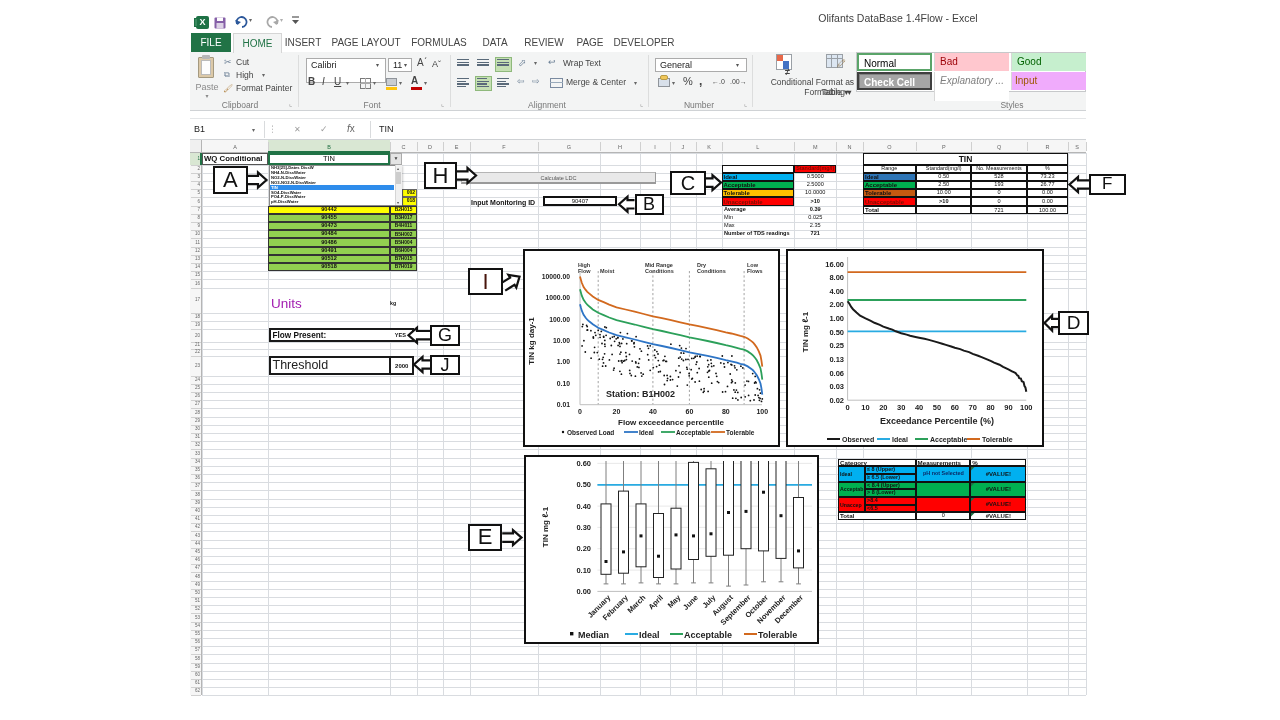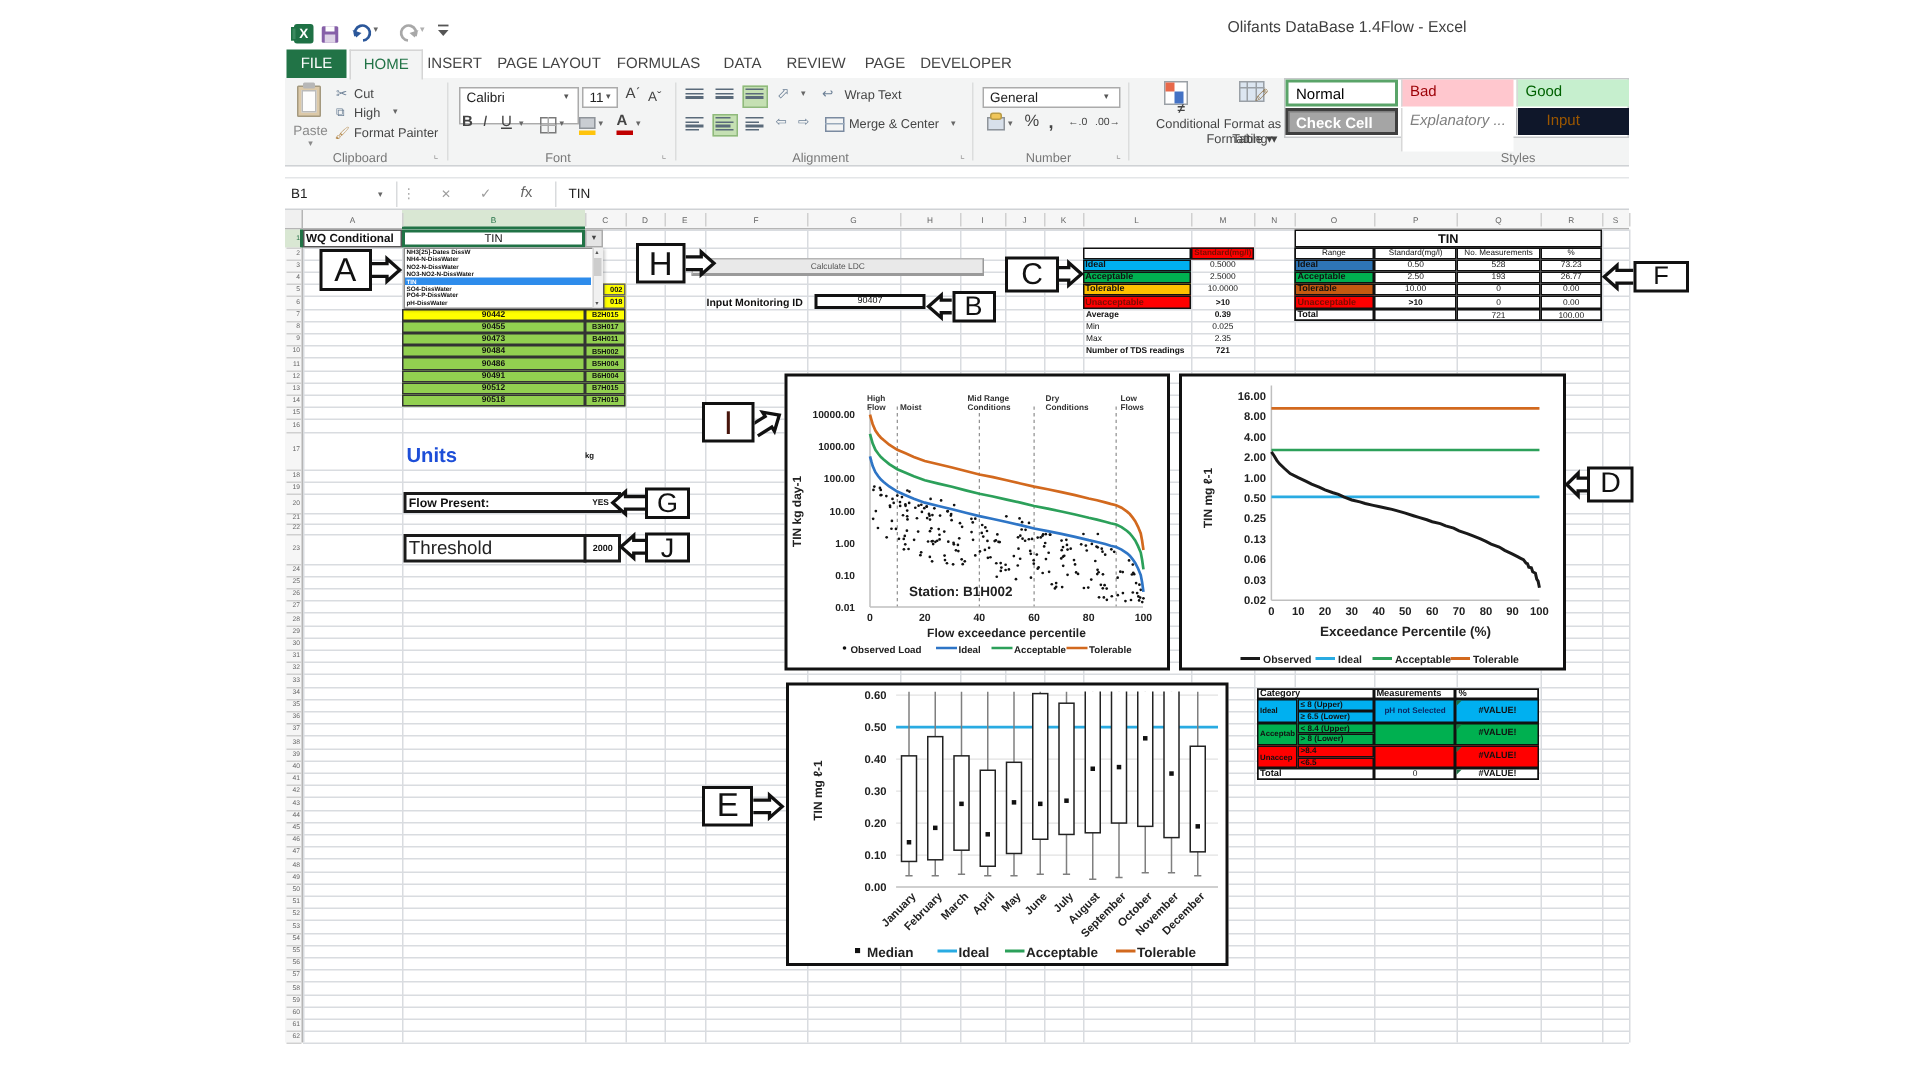"Input" div { background: #0f172a -> #f0abfc; padding-left: 19px -> 3px }
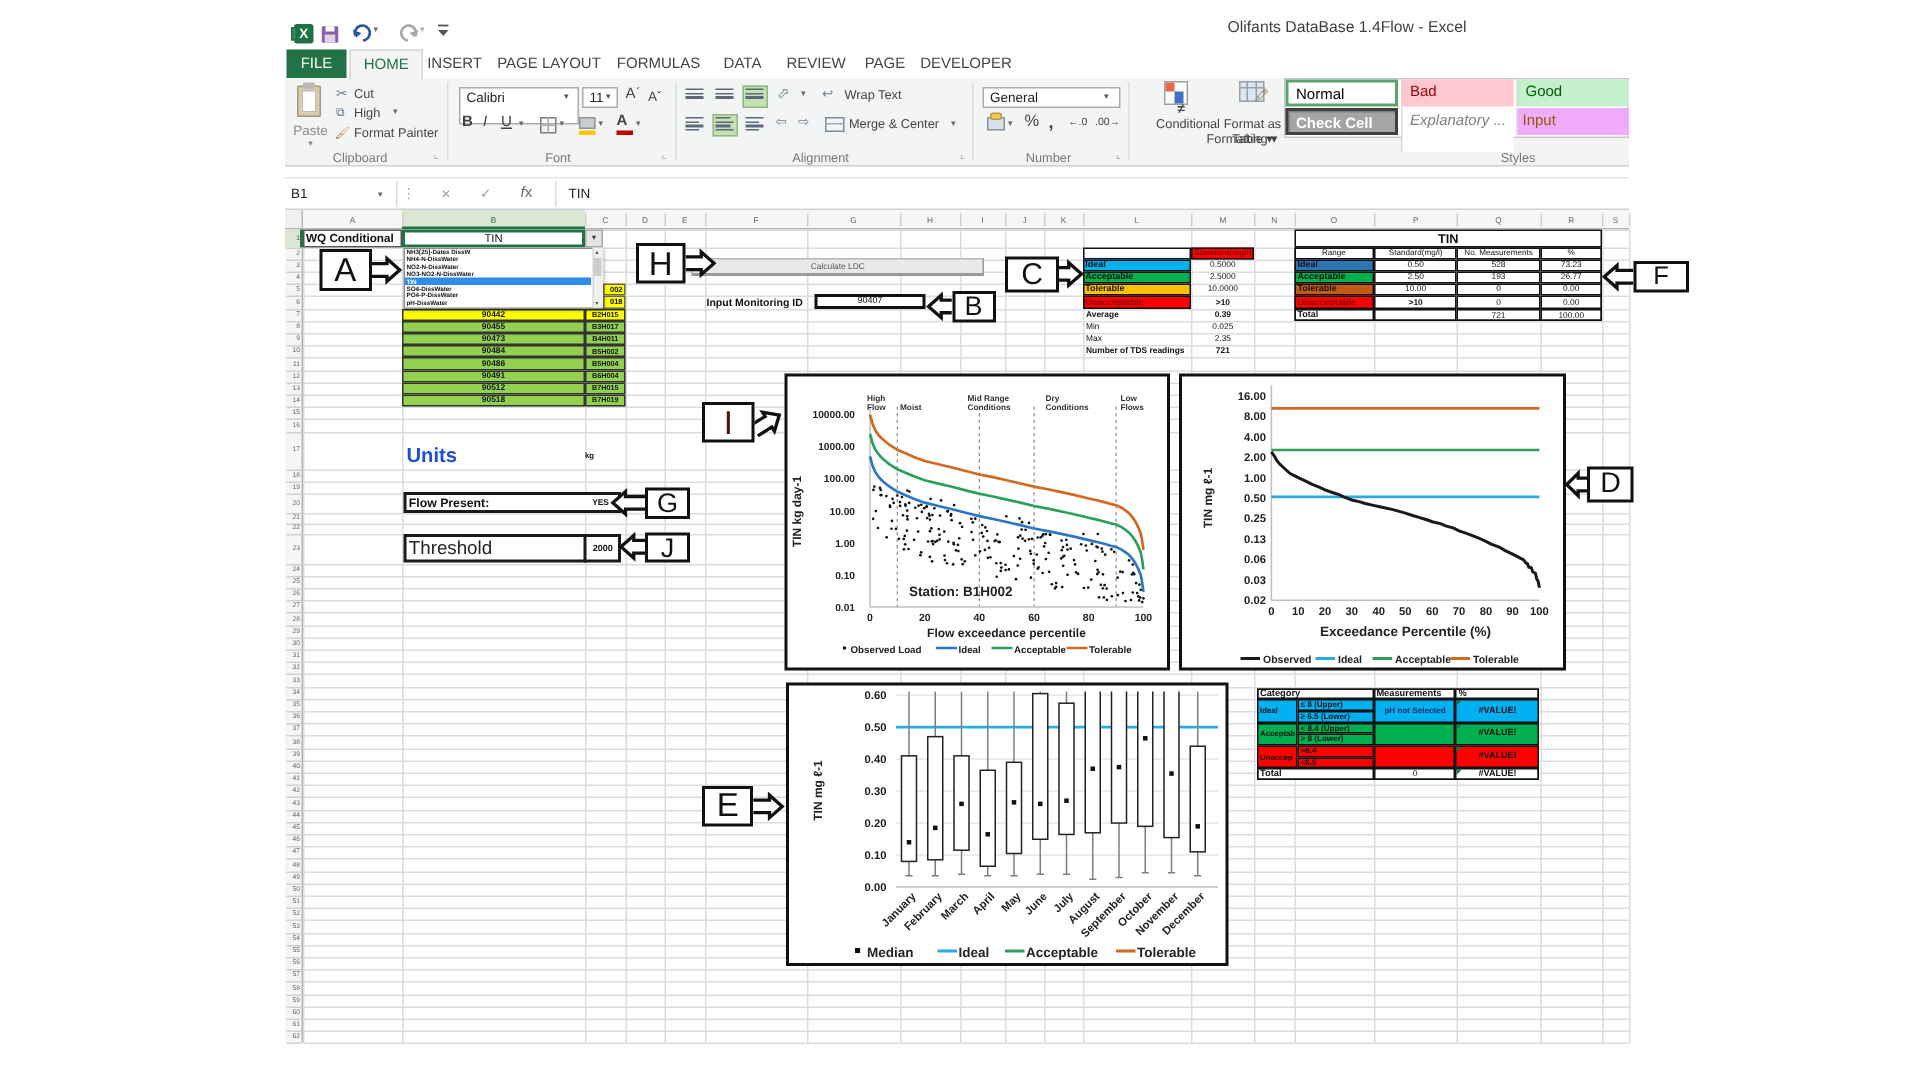"Units" div { color: #1d4ed8 -> #a21caf; font-weight: 700 -> 400 }
